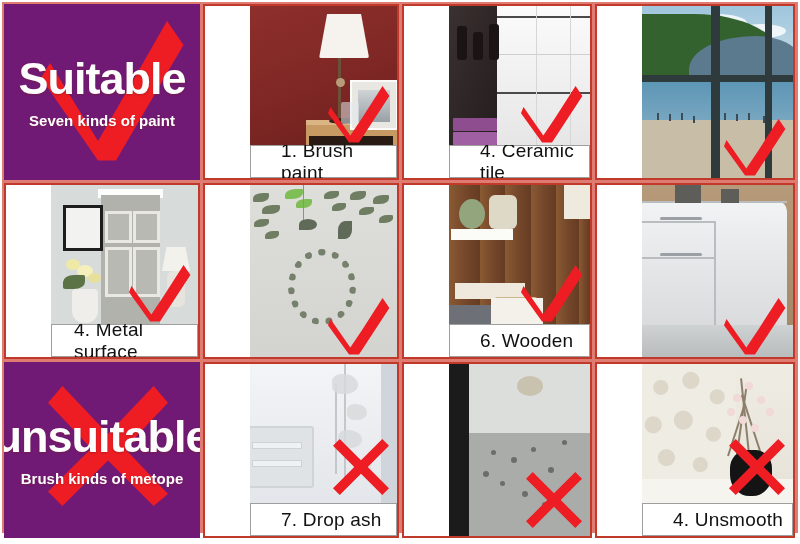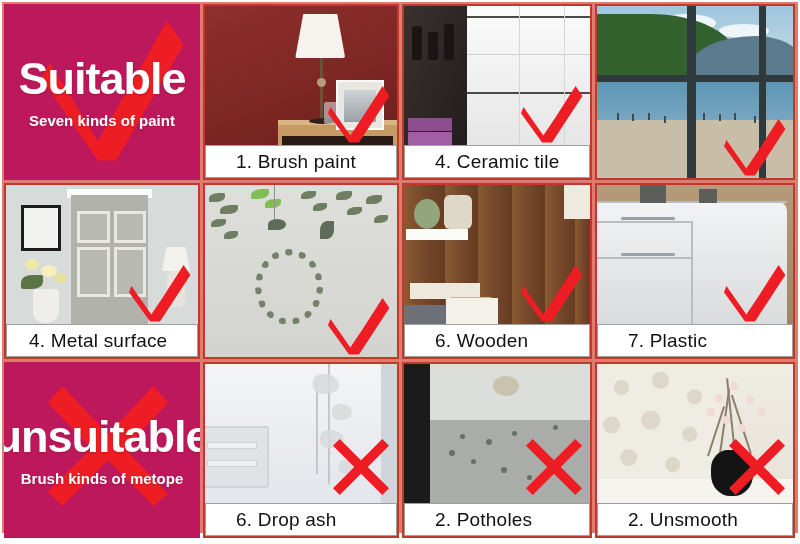"Suitable" .banner { background: #be185d -> #701a75 }
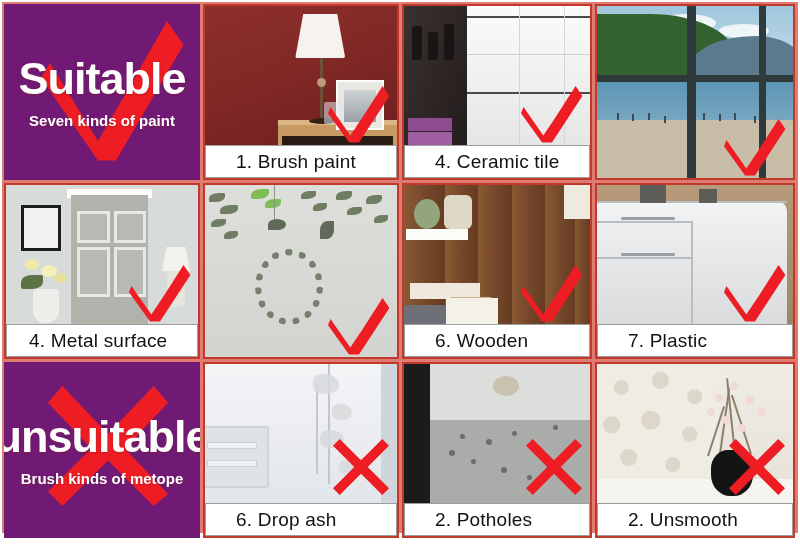"1. Brush paint" .photo-cell { padding-left: none -> 45px }
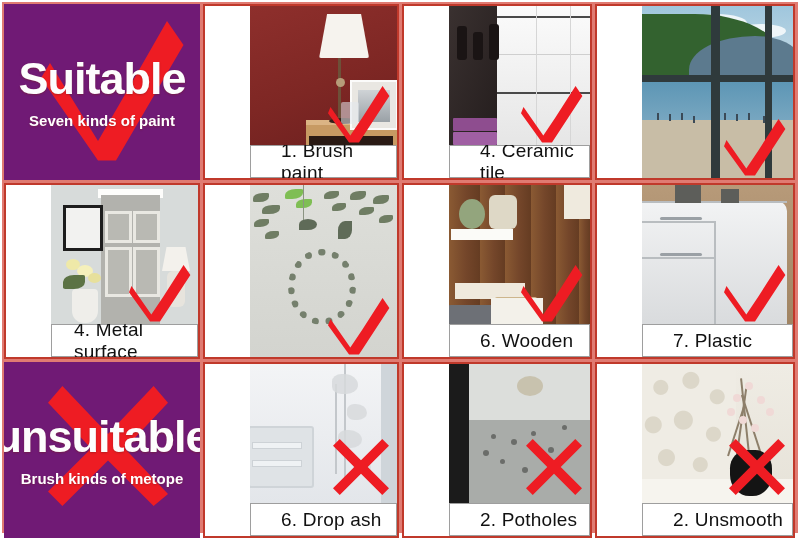"7. Plastic" div.caption { html: <div>7. Plastic</div> -> none }
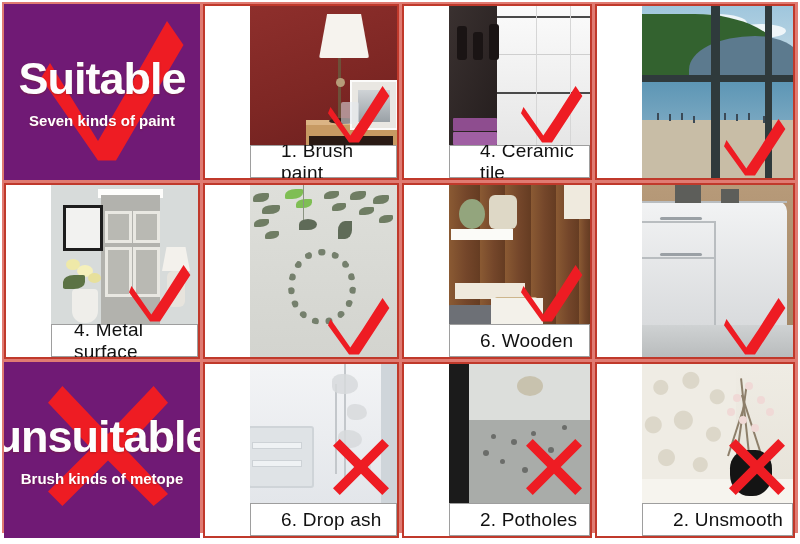"6. Drop ash" div.caption { text: 6 -> 7 }
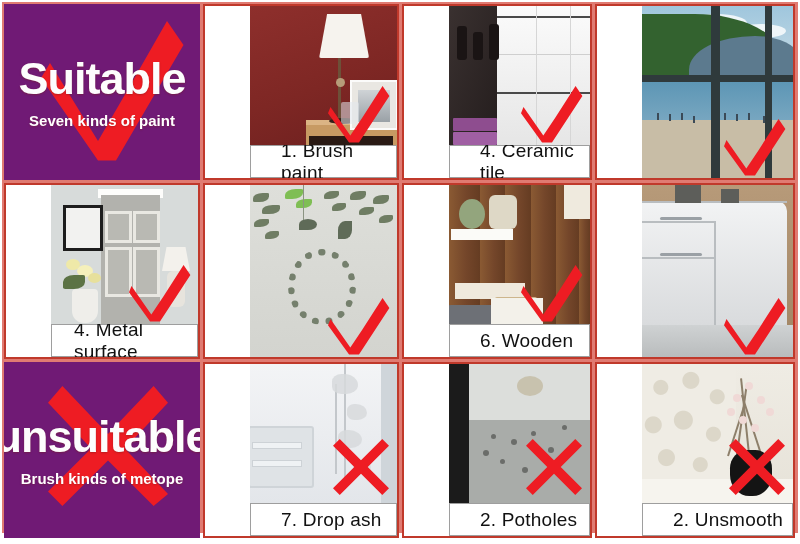"2. Potholes" div.caption { html: <div>2. Potholes</div> -> none }
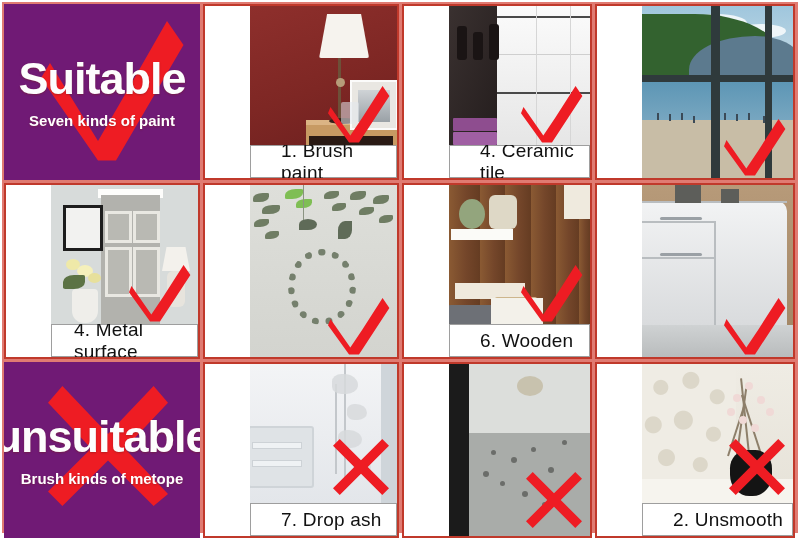"2. Unsmooth" div.caption { text: 2 -> 4 }
